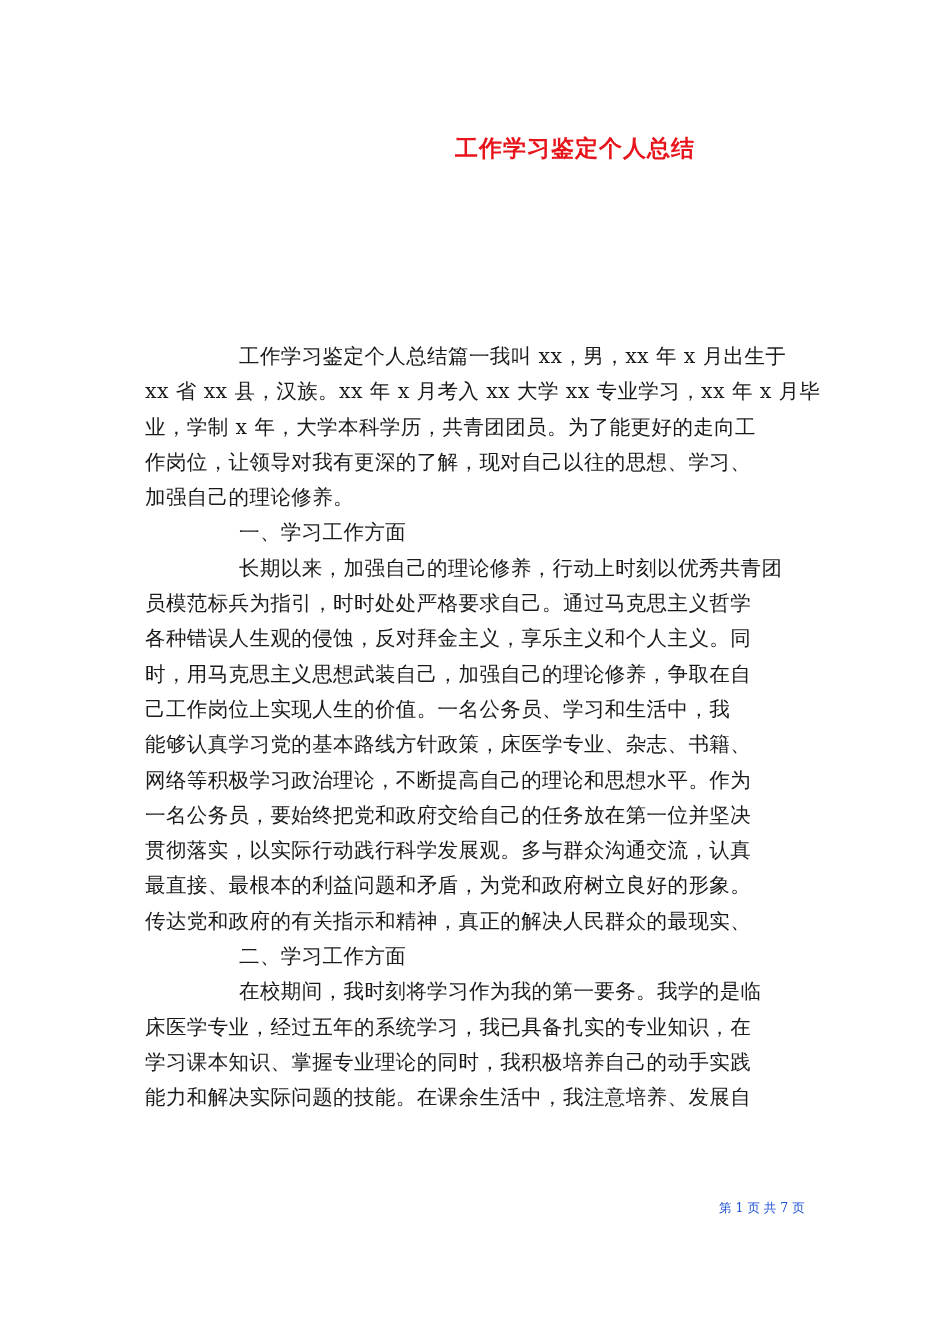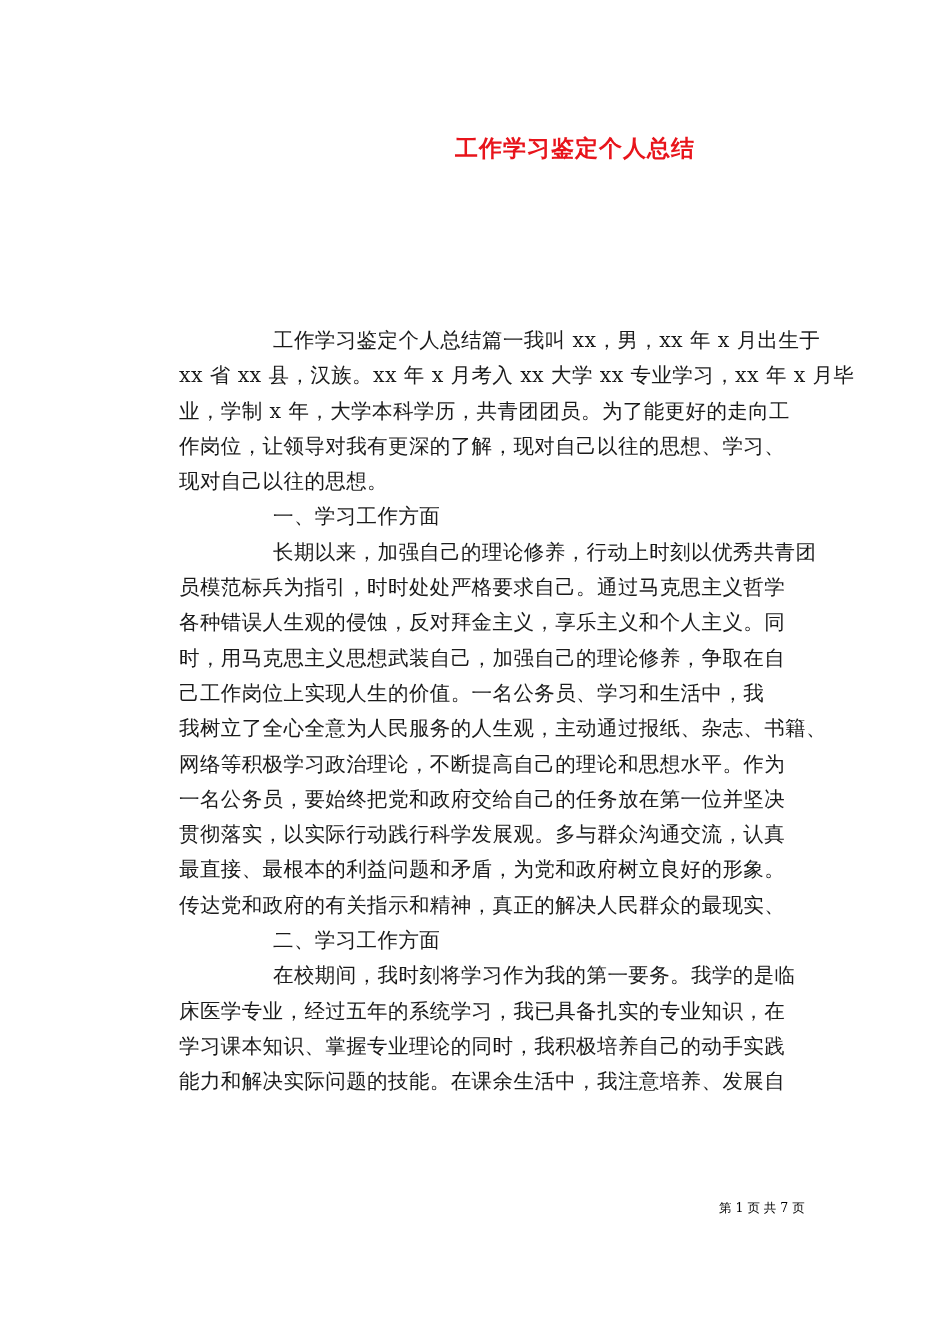"工作学习鉴定个人总结篇一我叫 xx，男，xx 年 x 月出生于" .body-text { margin-left: 34px -> none; top: 323px -> 339px }
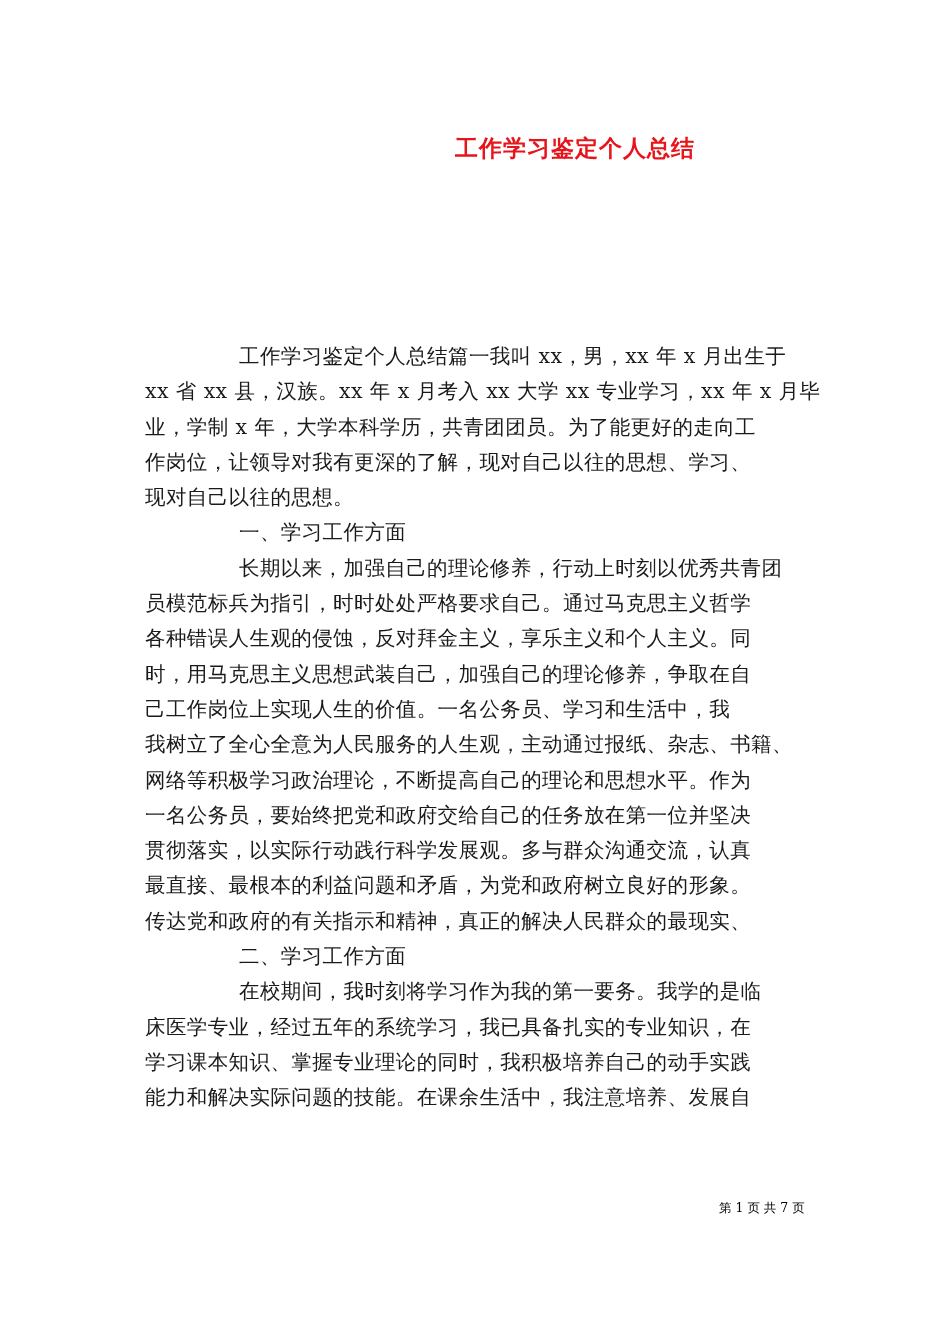"现对自己以往的思想。" div.line { text: 现对自己以往的思想 -> 加强自己的理论修养 }
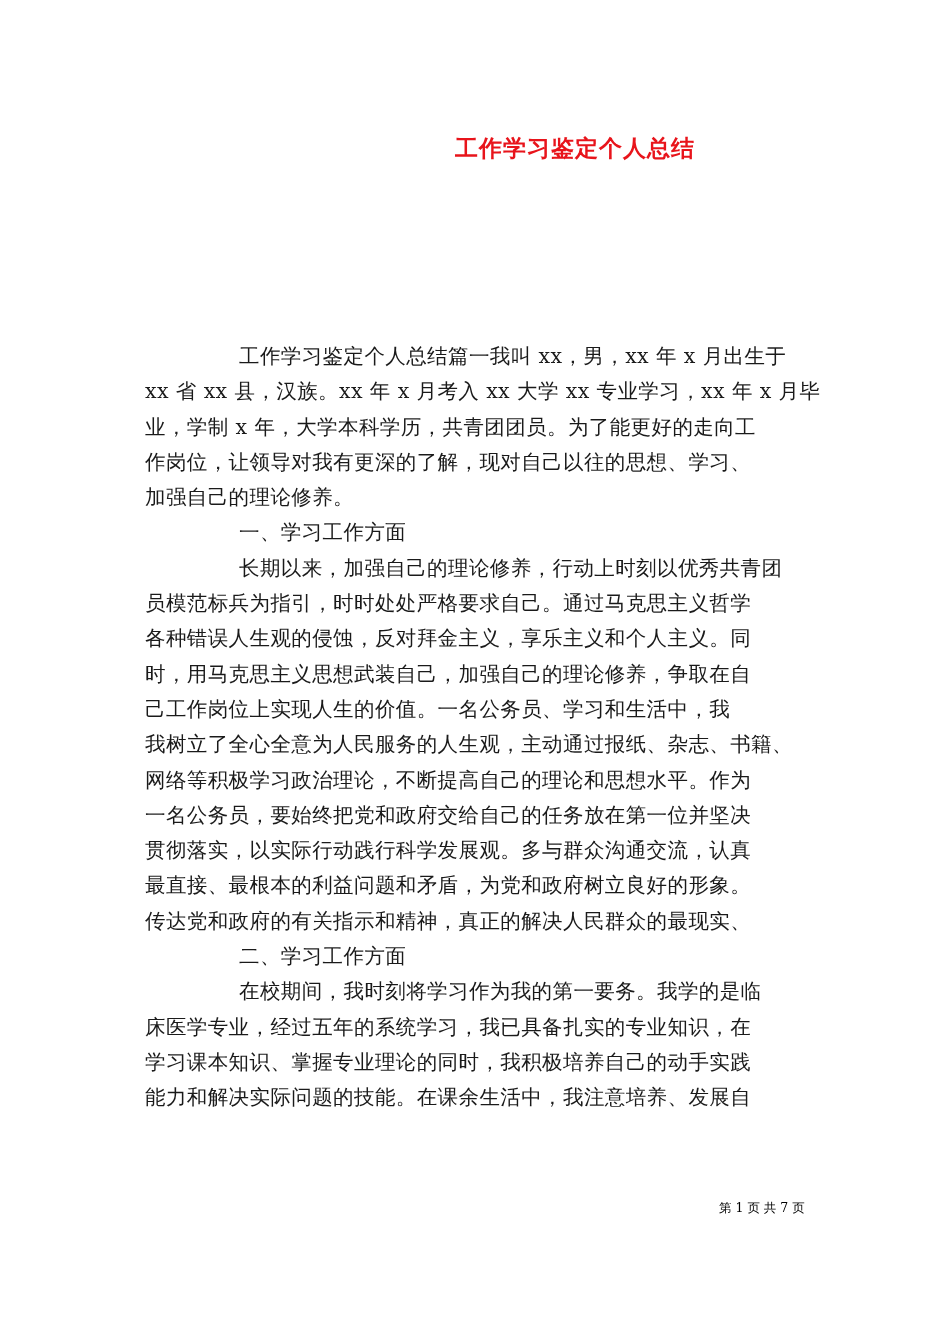"我树立了全心全意为人民服务的人生观，主动通过报纸、杂志、书籍、" div.line { text: 我树立了全心全意为人民服务的人生观，主动通过报纸 -> 能够认真学习党的基本路线方针政策，床医学专业 }
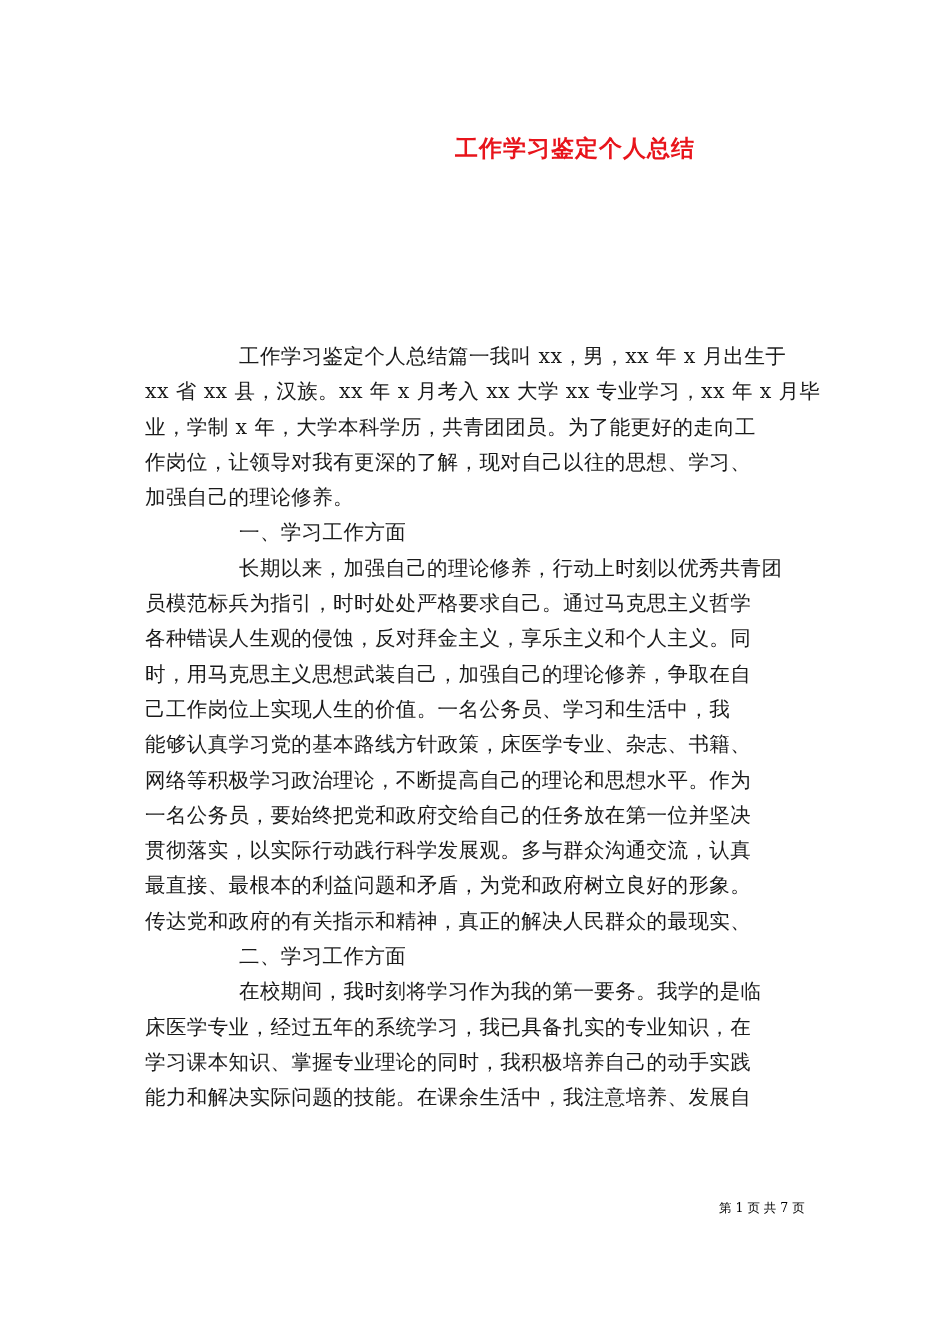"第 1 页 共 7" .page-footer { color: #000000 -> #1d4ed8 }
